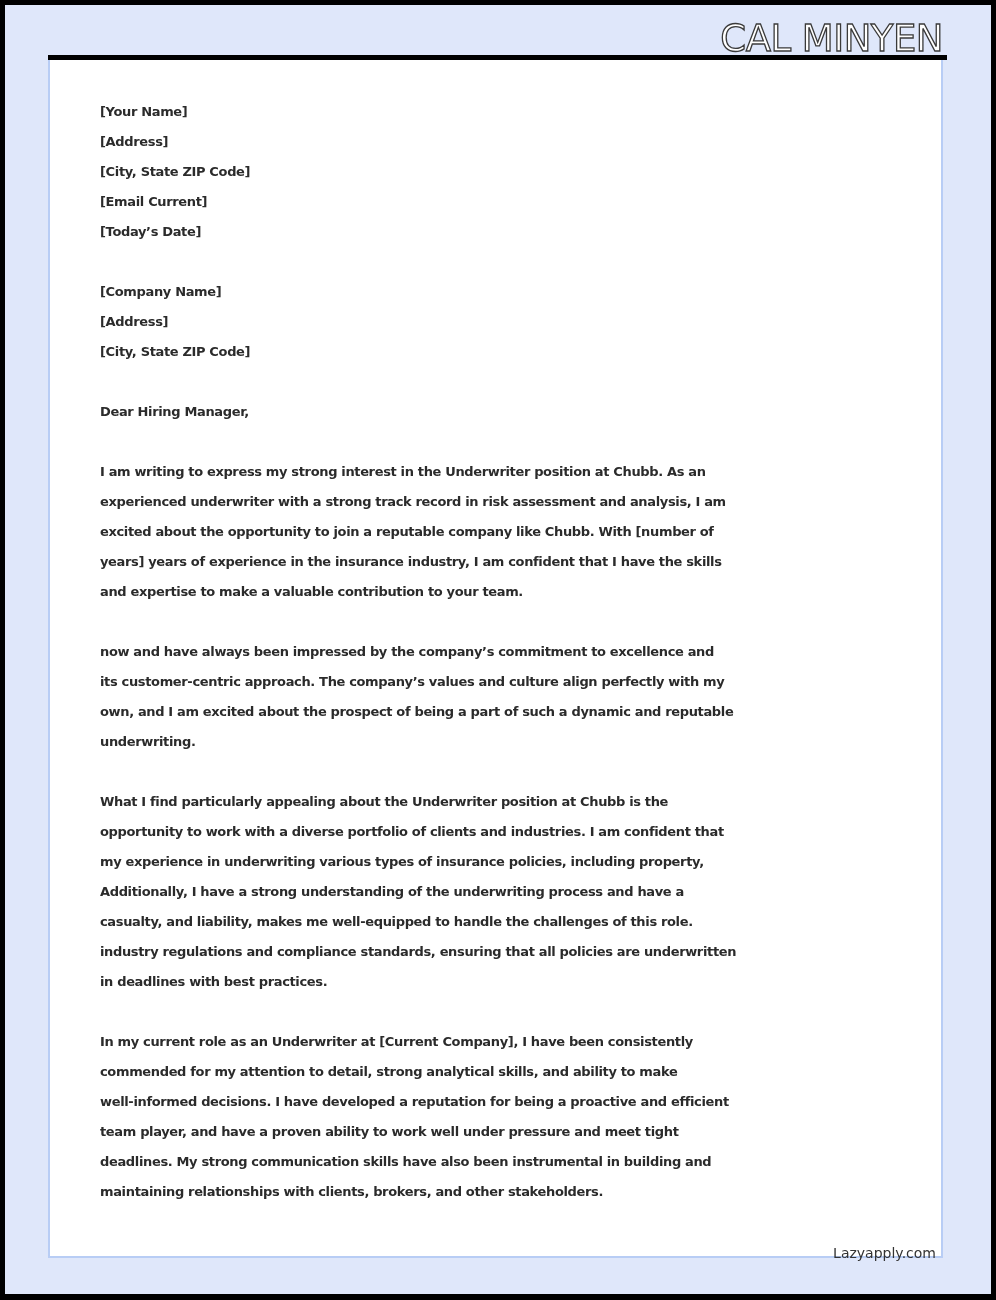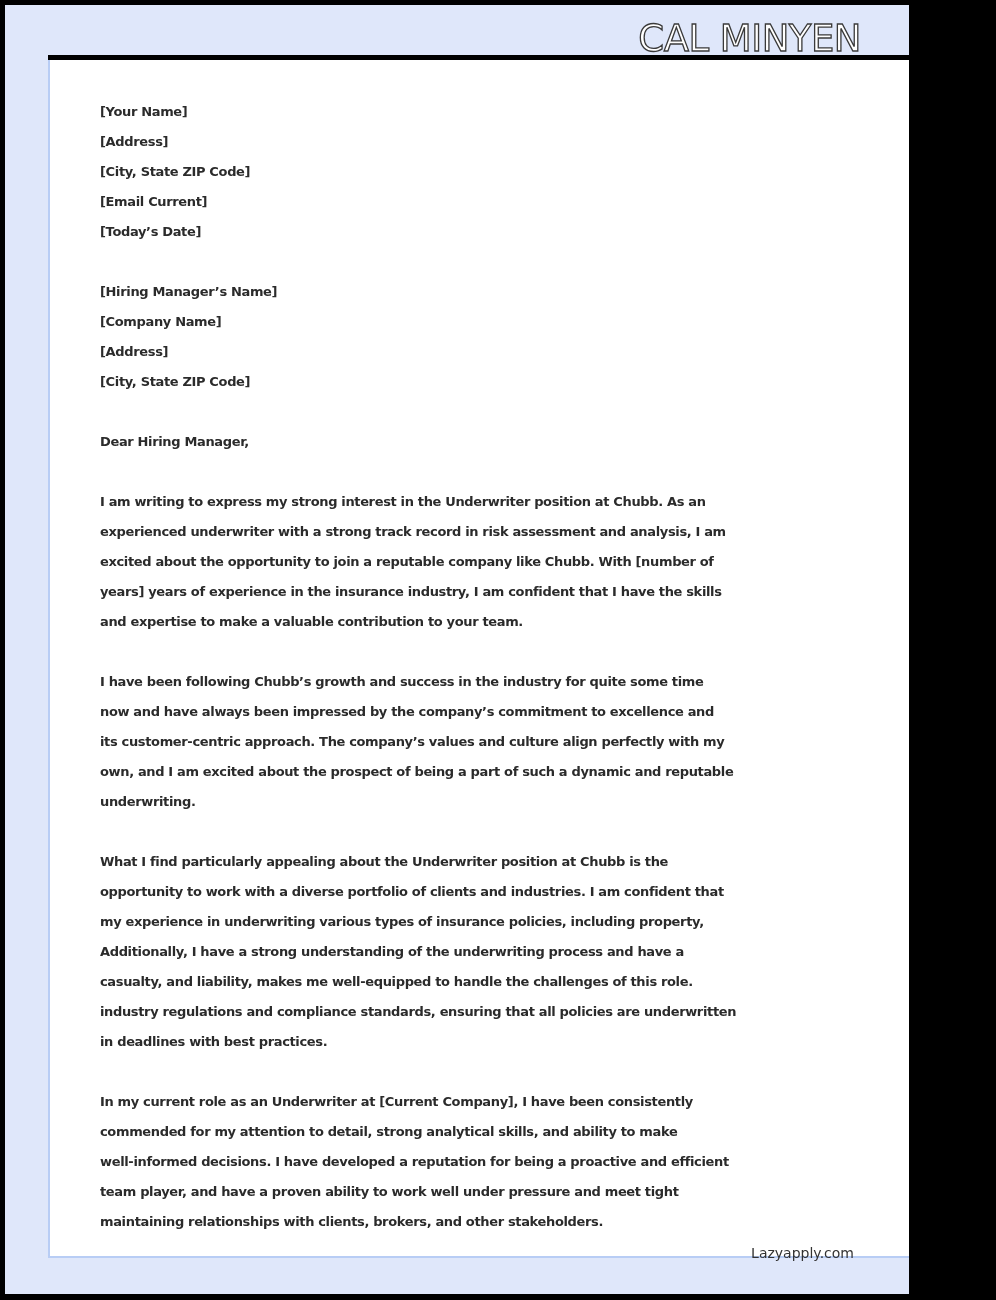"CAL MINYEN" .frame { width: 904px -> 986px }
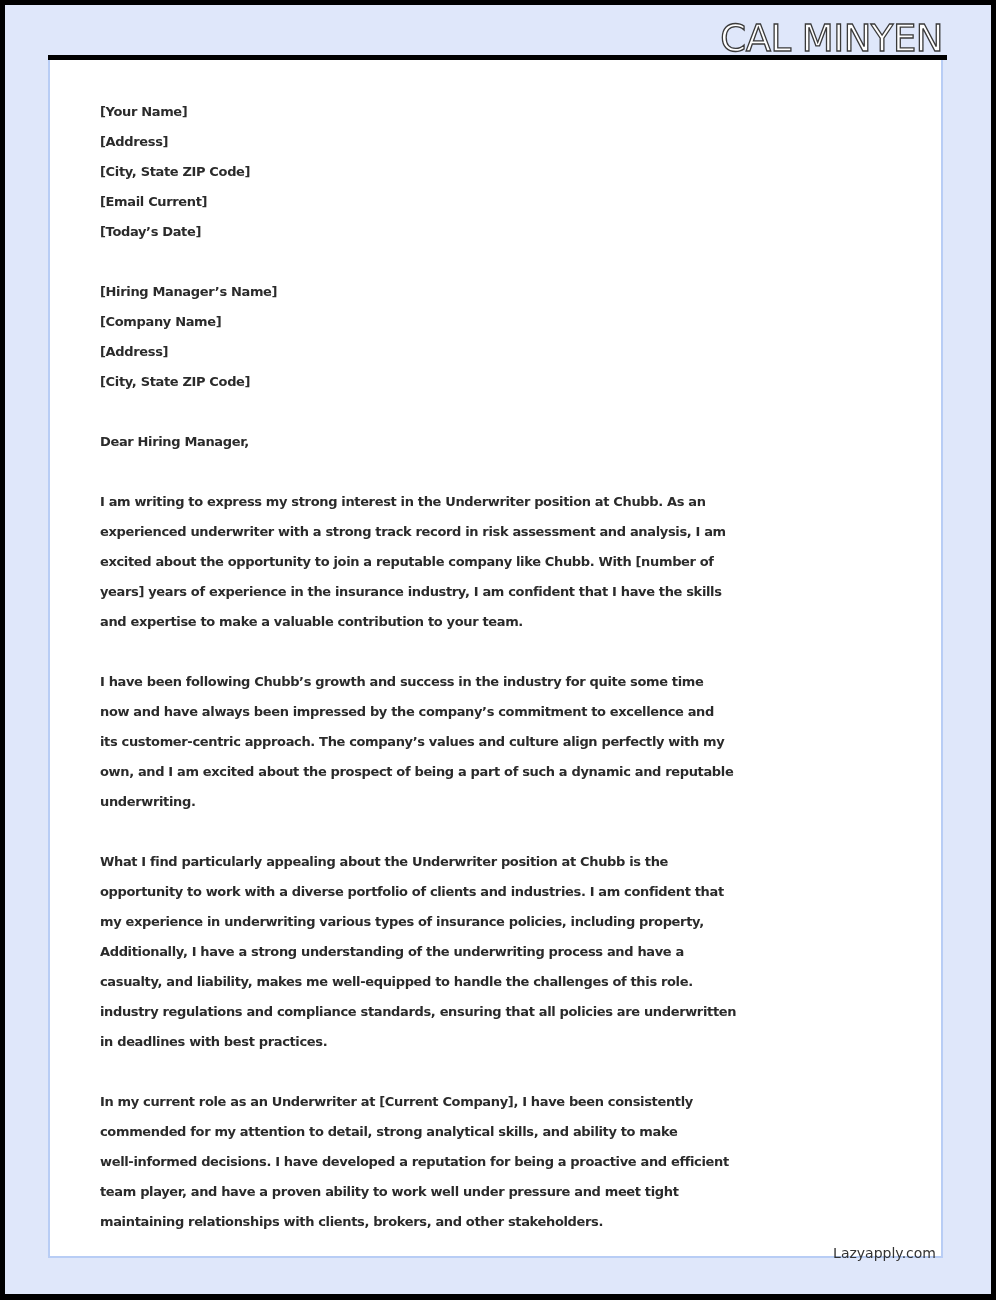"[Hiring Manager’s Name]" span.line { html: <span>[Hiring Manager’s Name]</span> -> none }
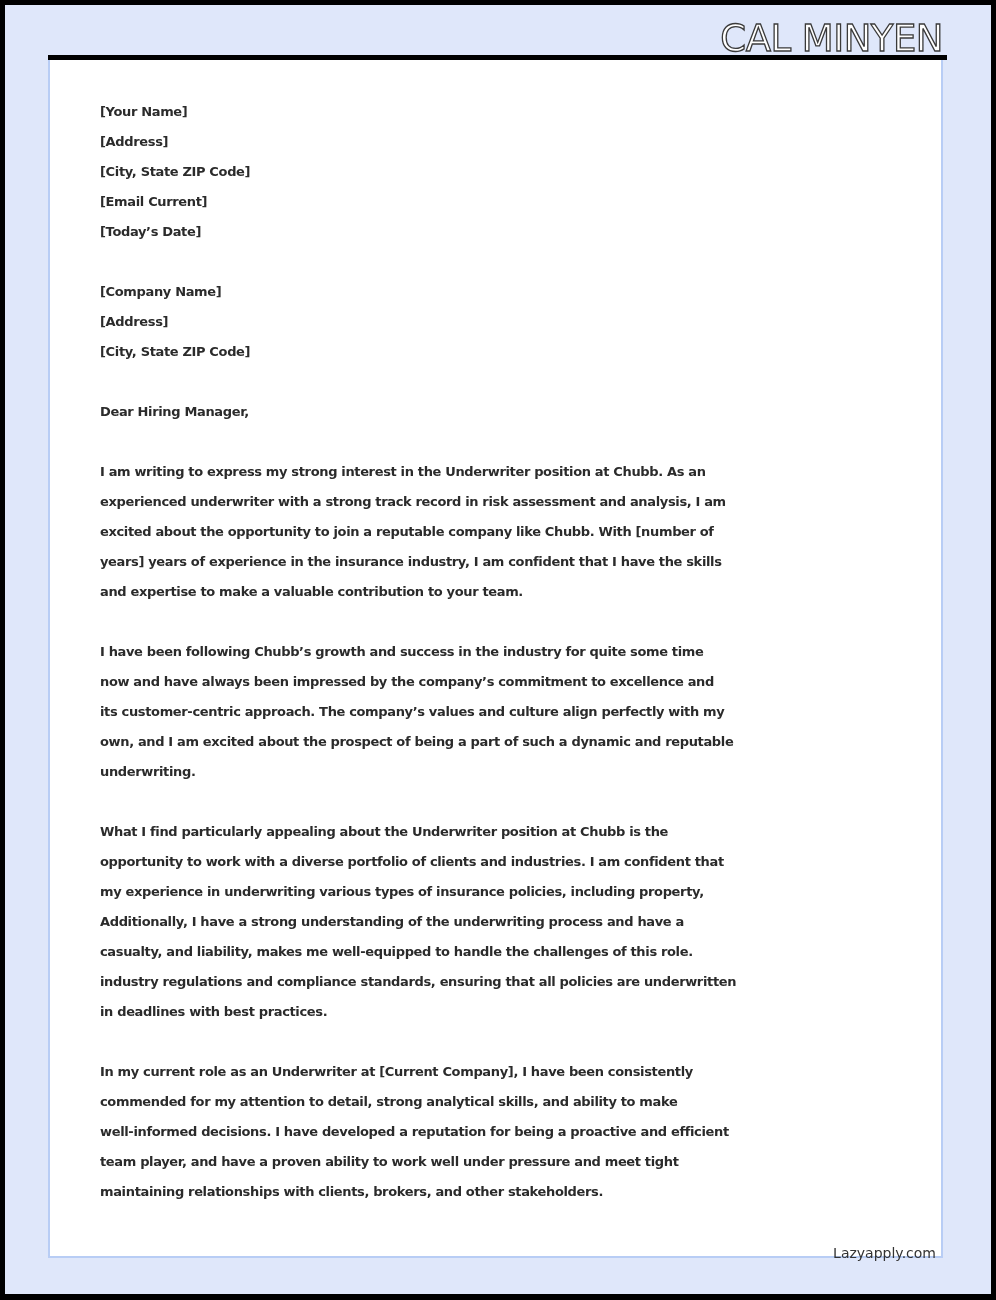"I have been following Chubb’s" span.line { html: <span>I have been following Chubb’s growth and success in the industry for quite some time</span> -> none }
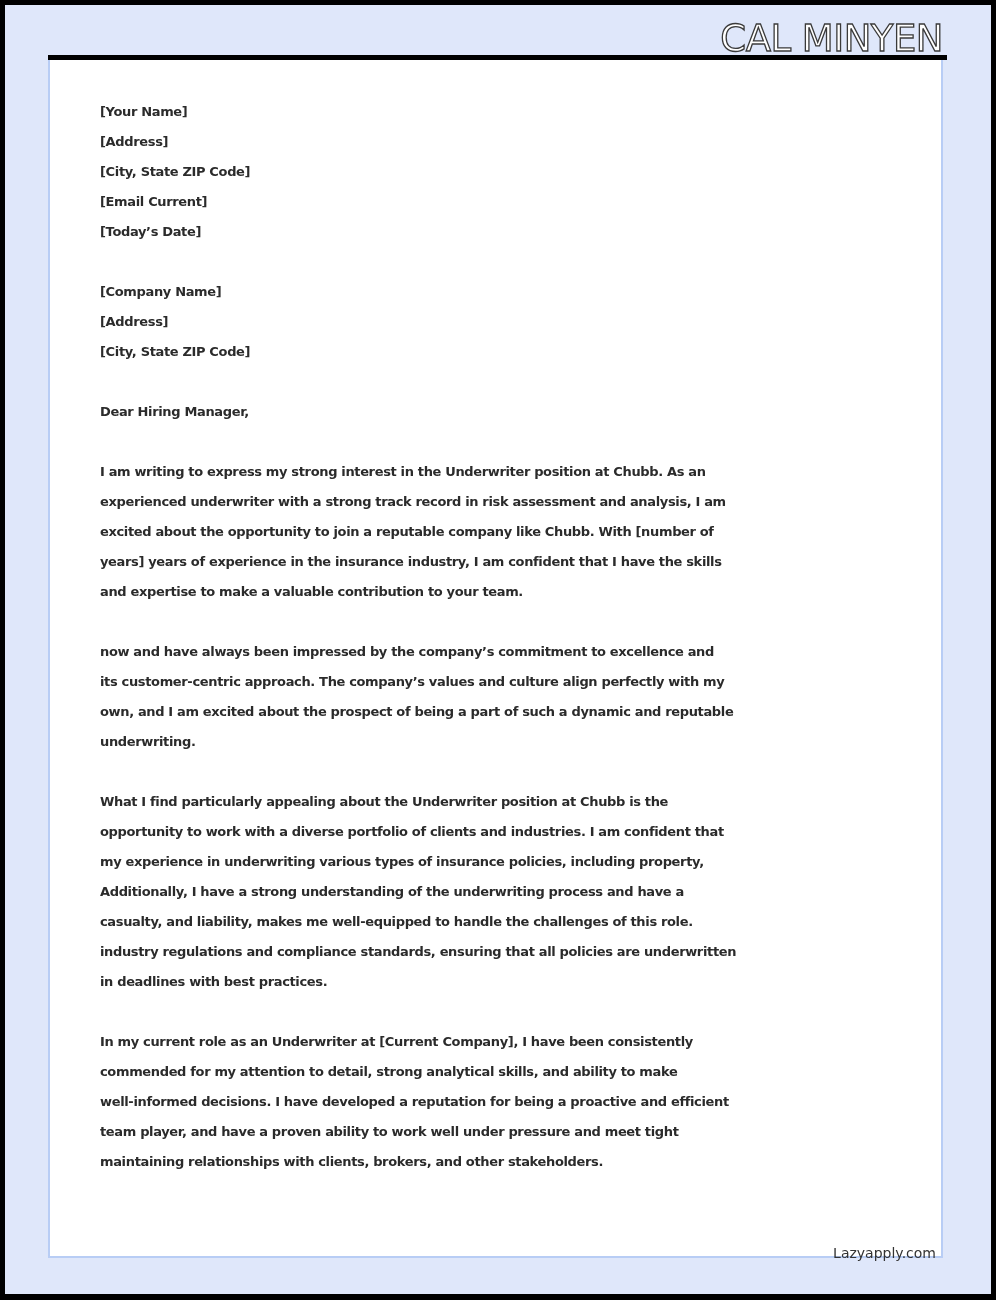"deadlines. My strong communication" span.line { html: none -> <span>deadlines. My strong communication skills have also been instrumental in building and</span> }
